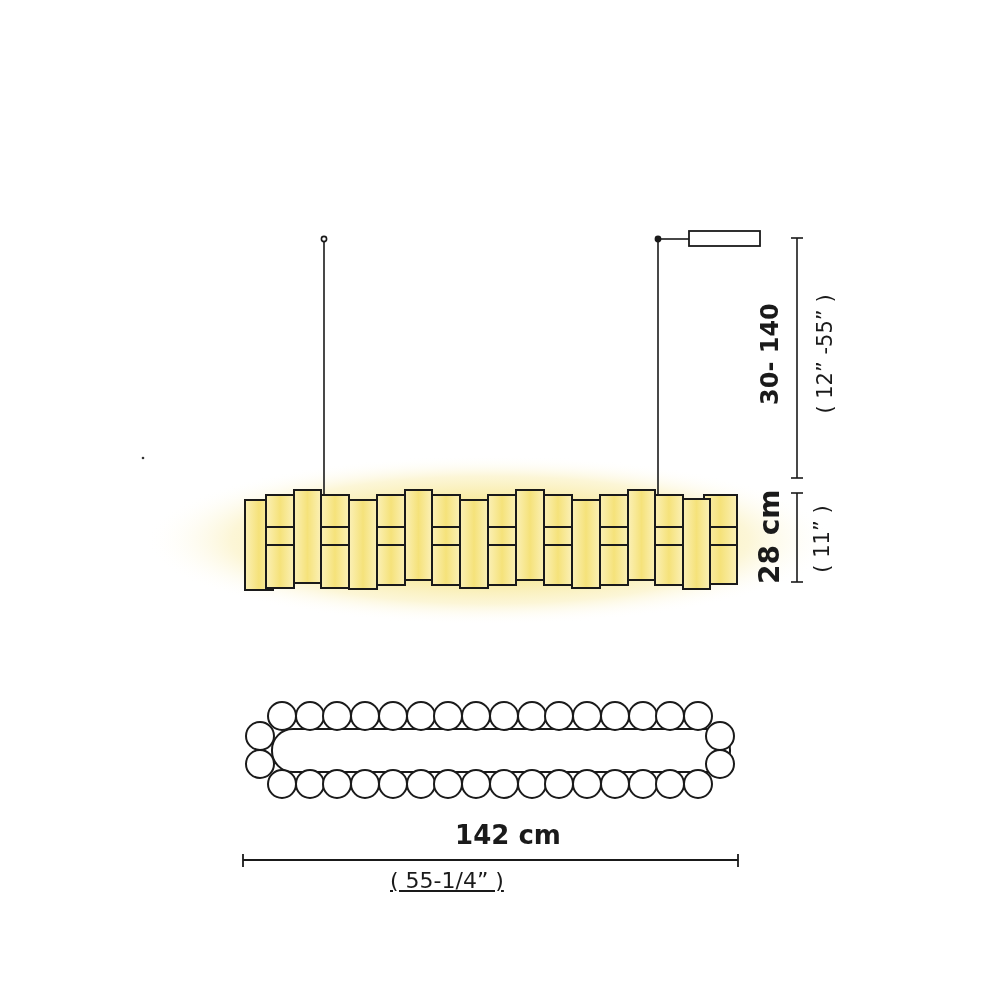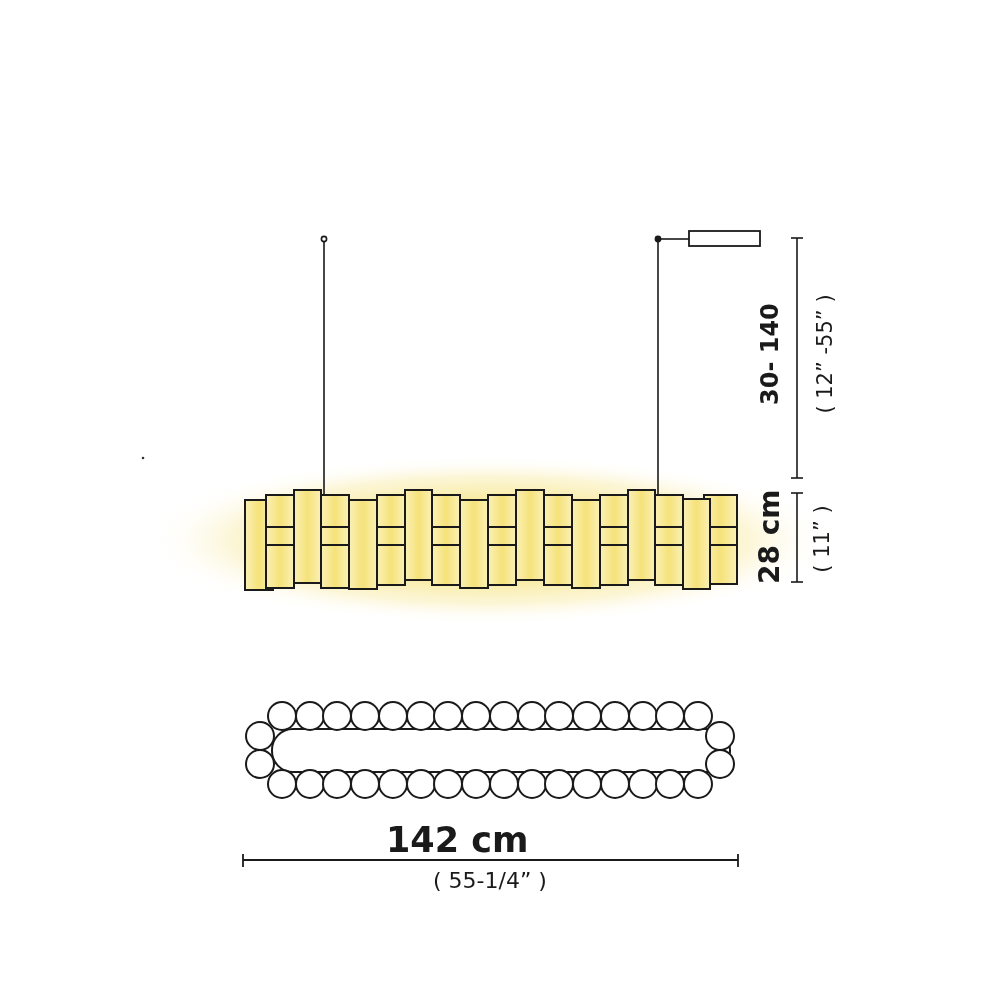"142 cm" div.label { font-size: 35px -> 26px; left: 386px -> 408px; text-align: left -> center }
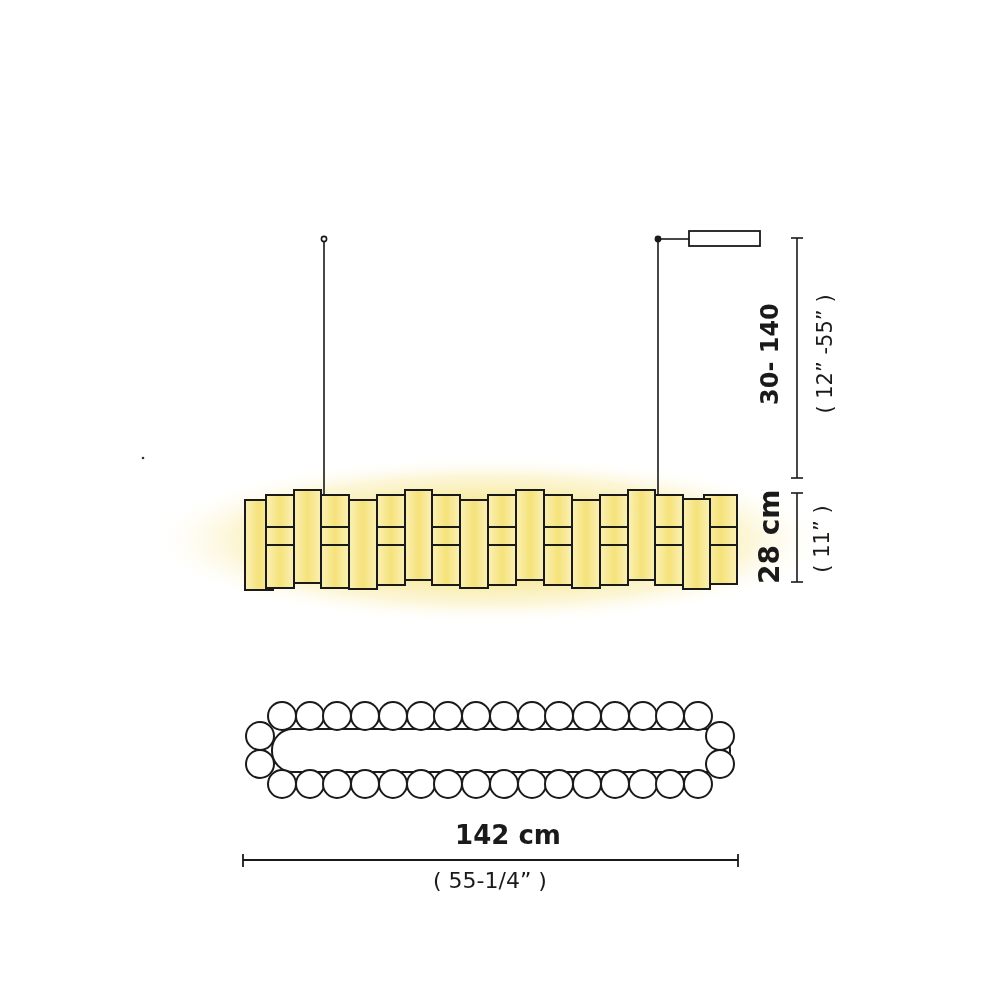"( 55-1/4” )" div.label { text-align: center -> none; text-decoration: none -> underline }
